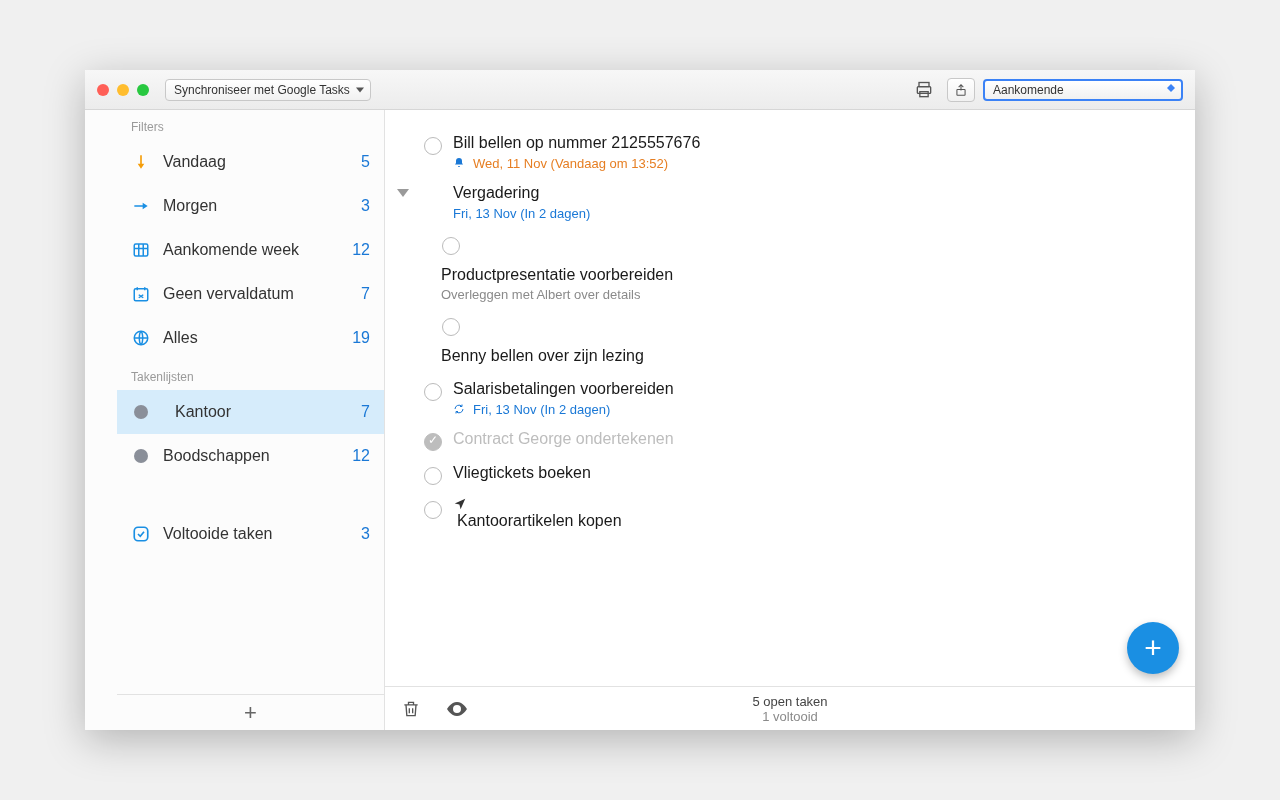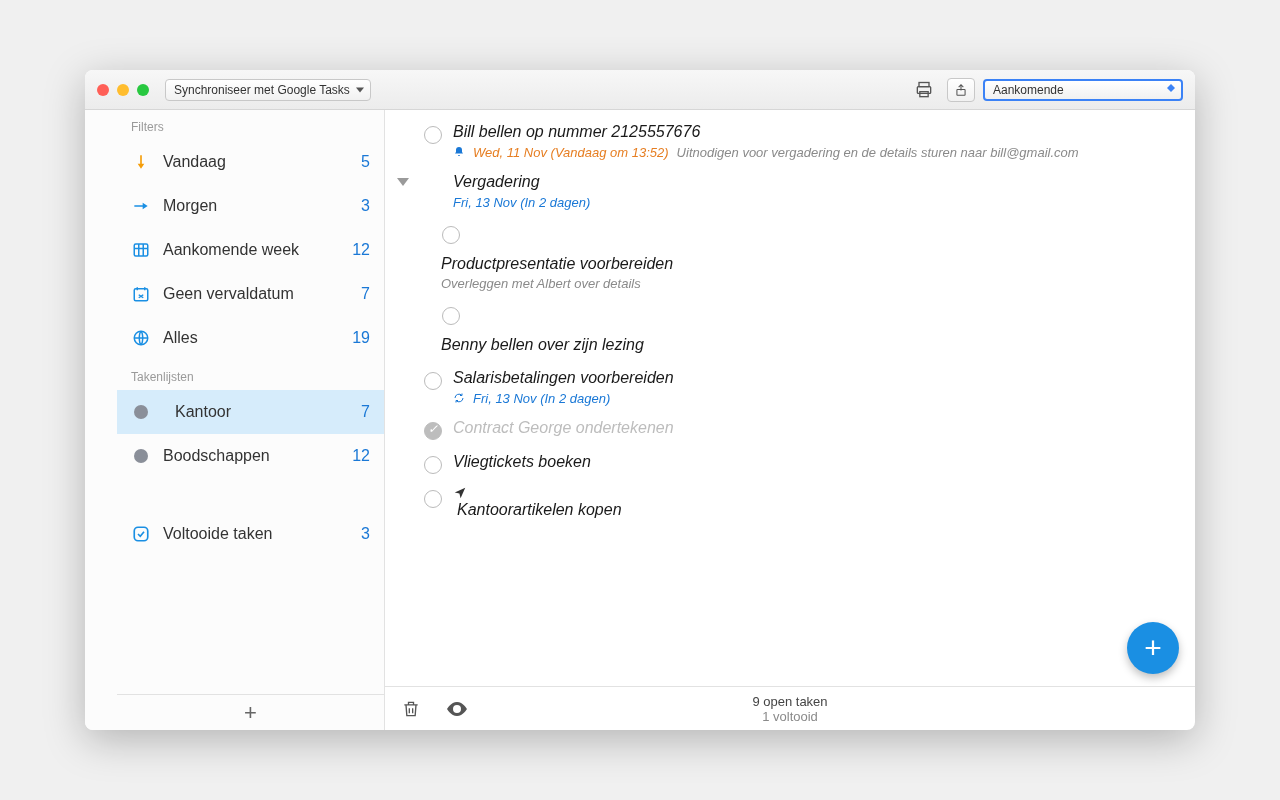"Synchroniseer met Google Tasks" .window { border-radius: 8px -> 1px }
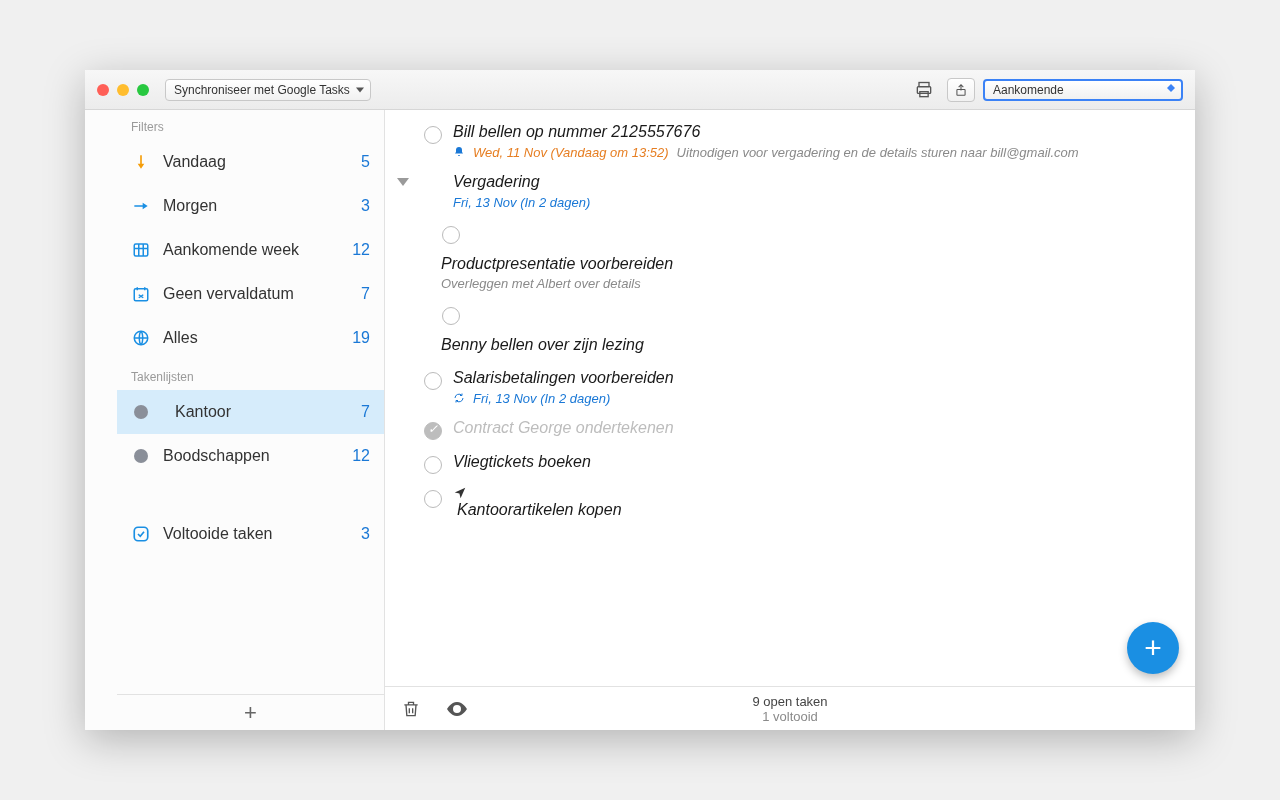"Bill bellen op nummer 2125557676" .tasks { font-style: italic -> none; padding-top: 6px -> 17px }
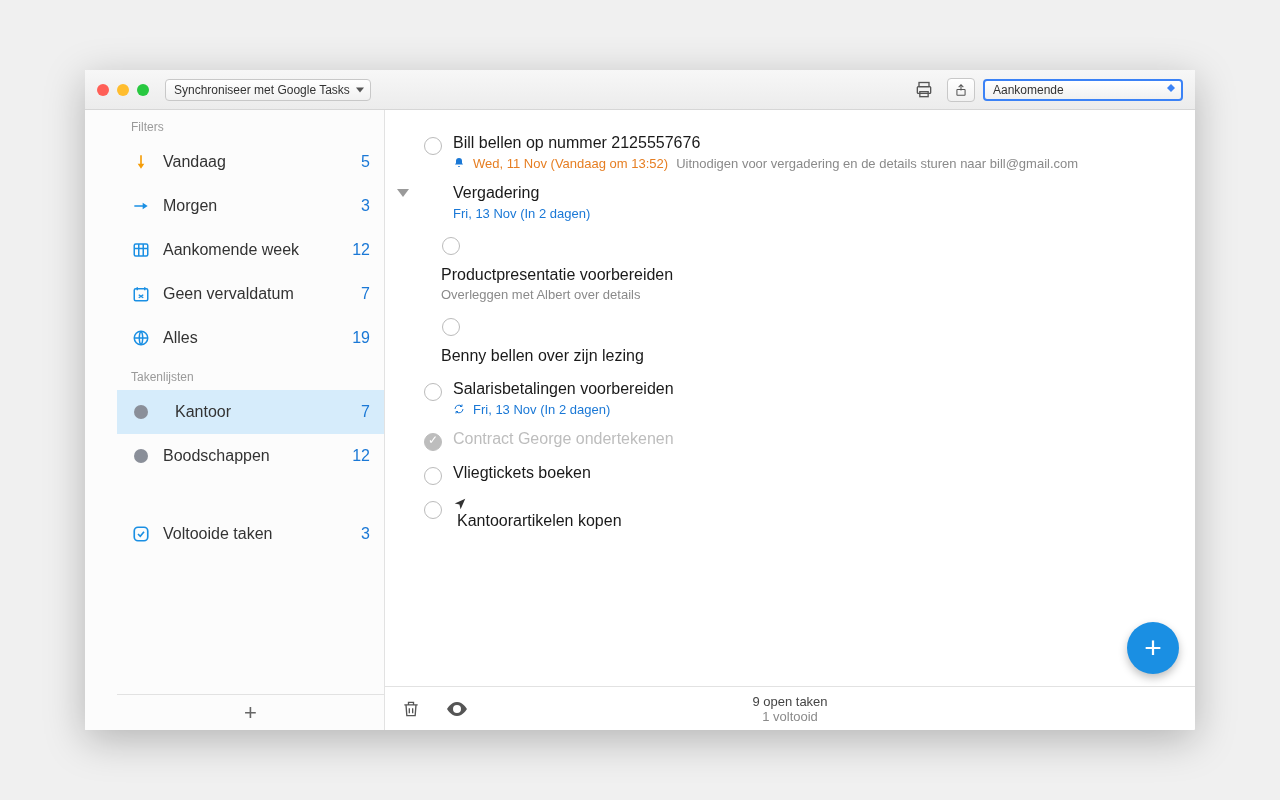"Uitnodigen voor vergadering en de" span.meta-gray { html: <span>Uitnodigen voor vergadering en de details sturen naar bill@gmail.com</span> -> none }
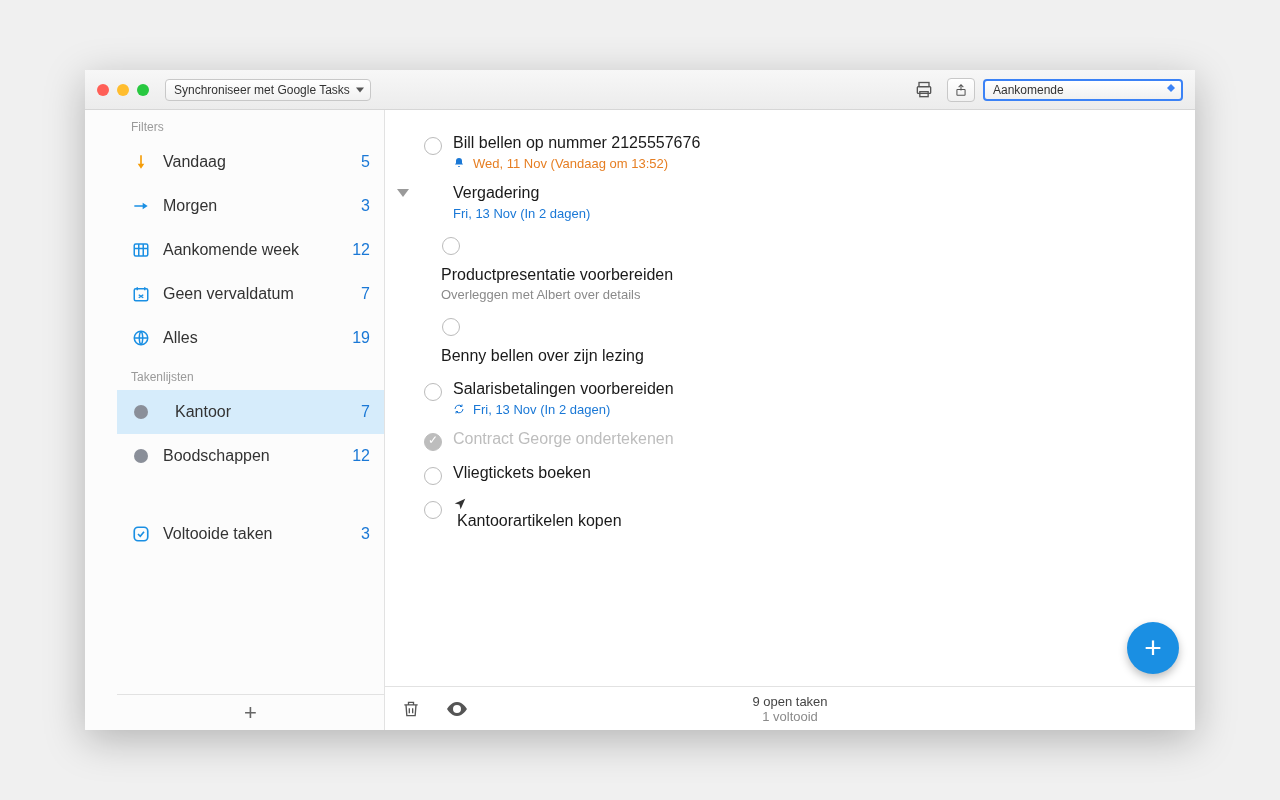"9 open taken" div.line1 { text: 9 -> 5 }
